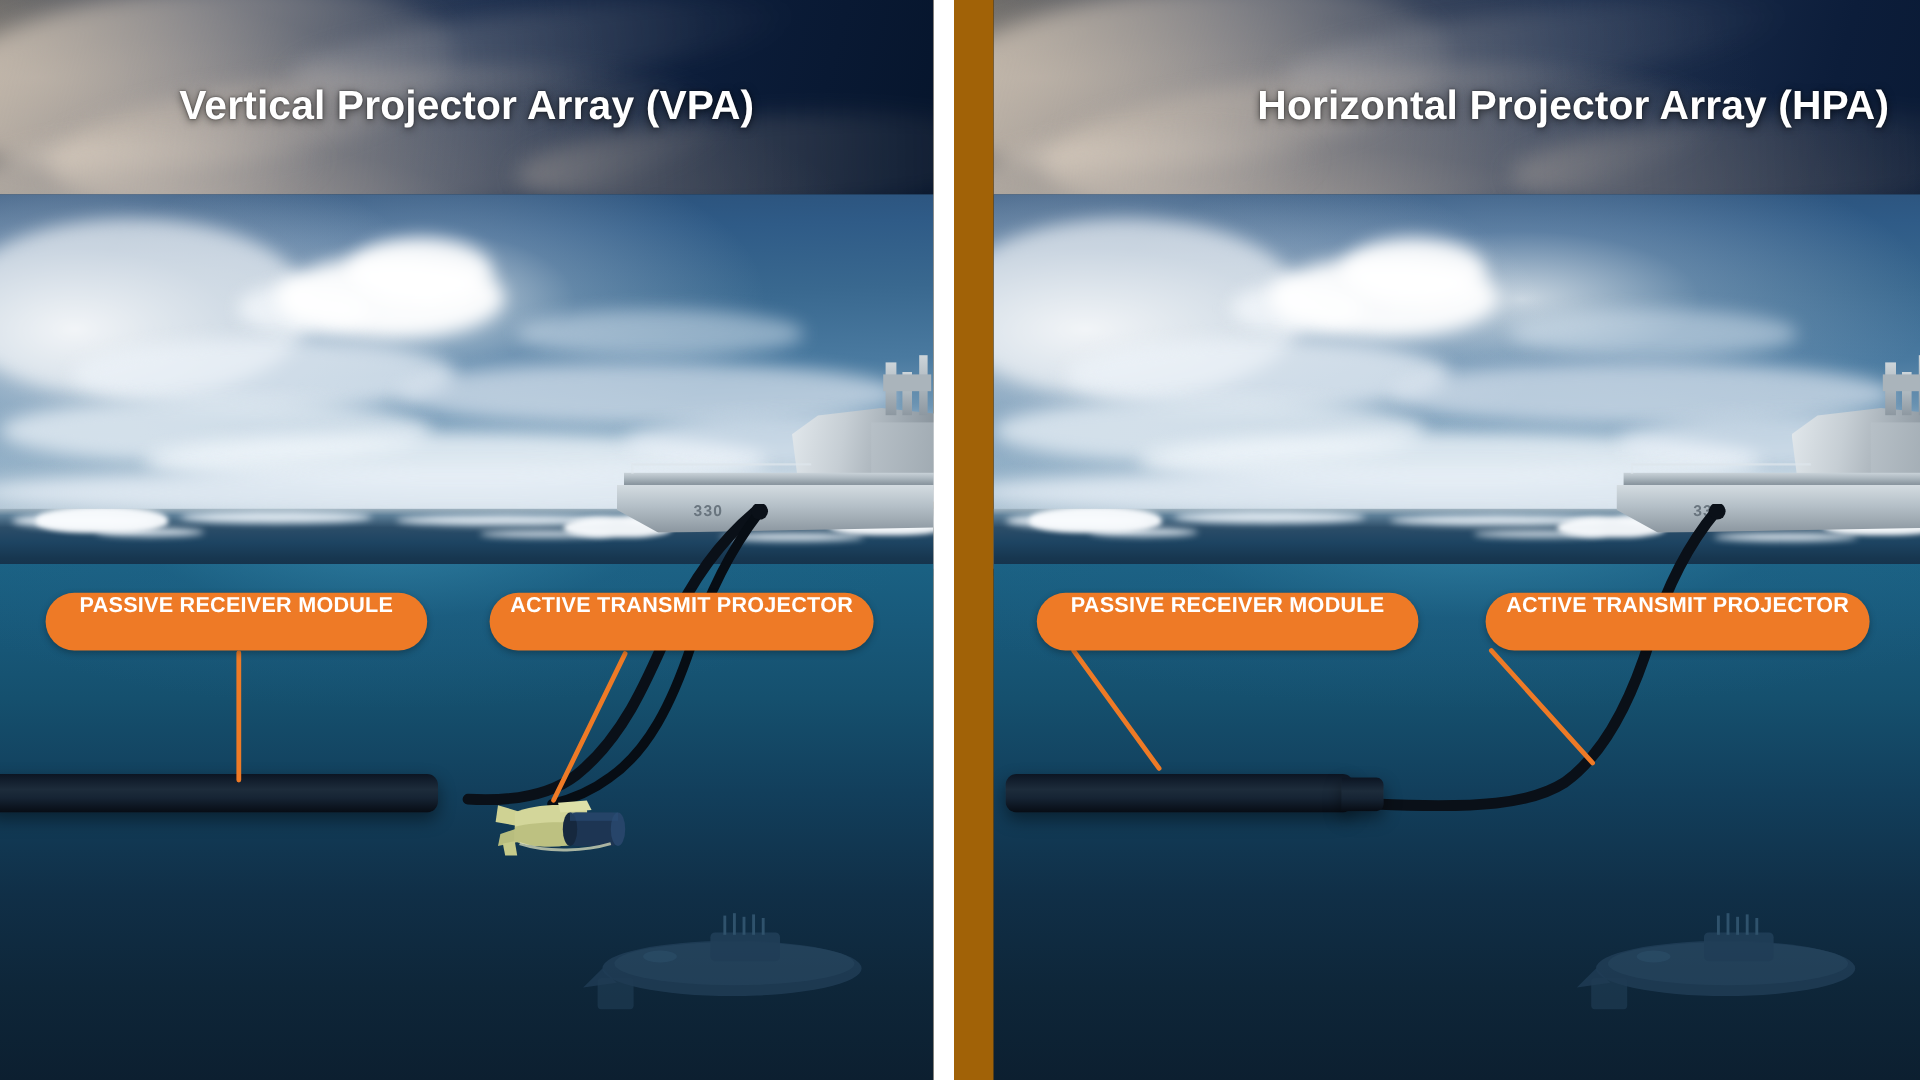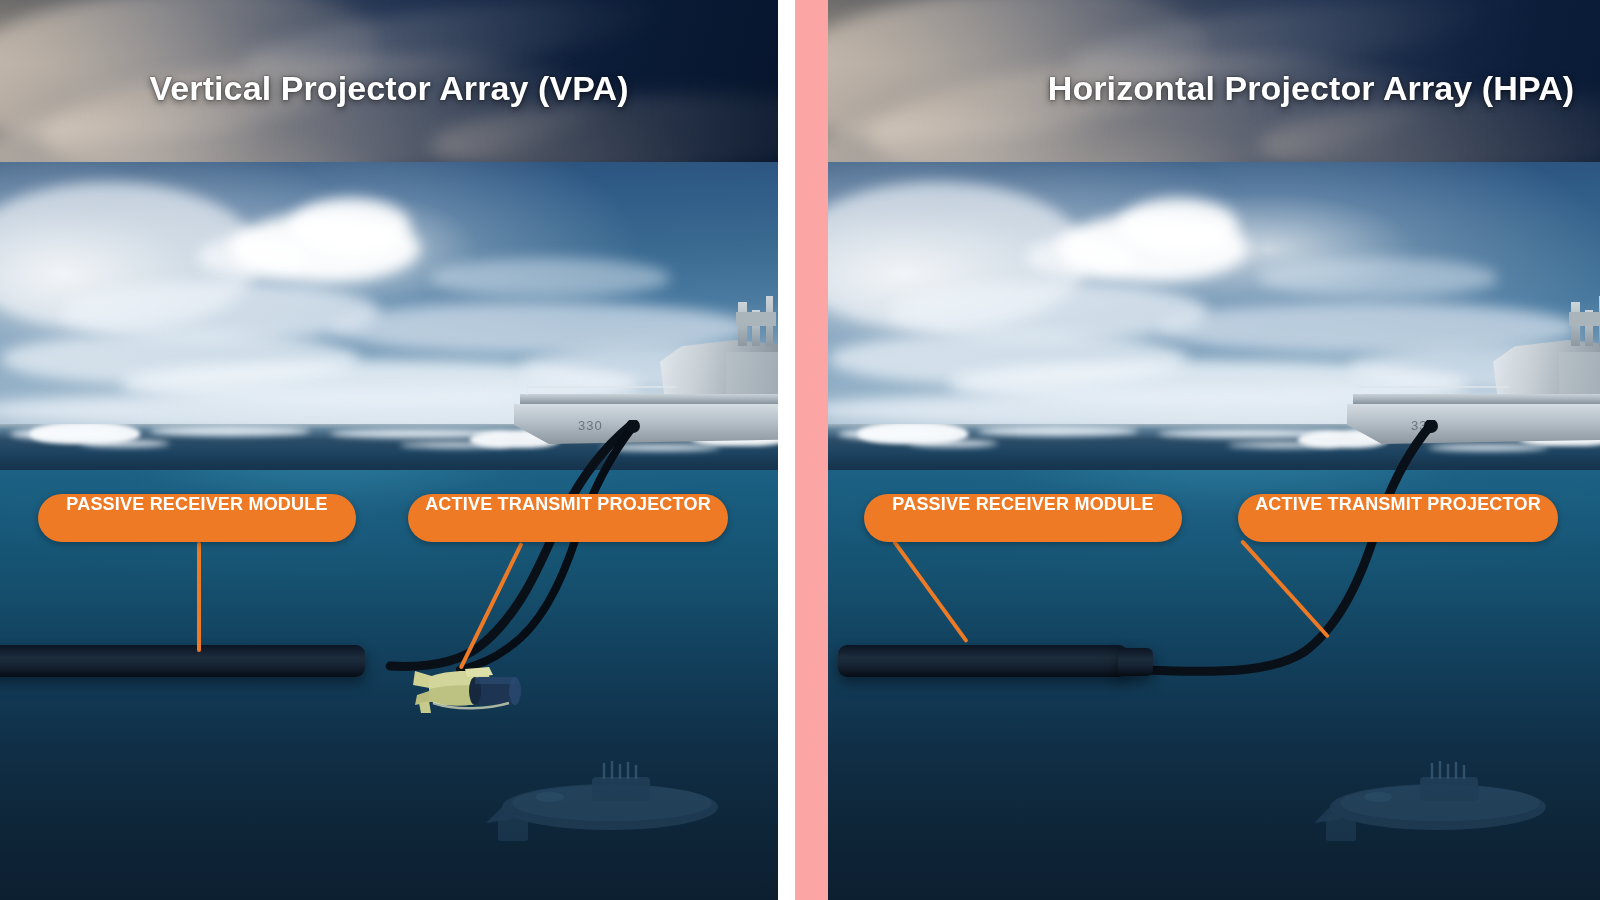"Vertical Projector Array (VPA)" #stage { background: #fca5a5 -> #a16207 }
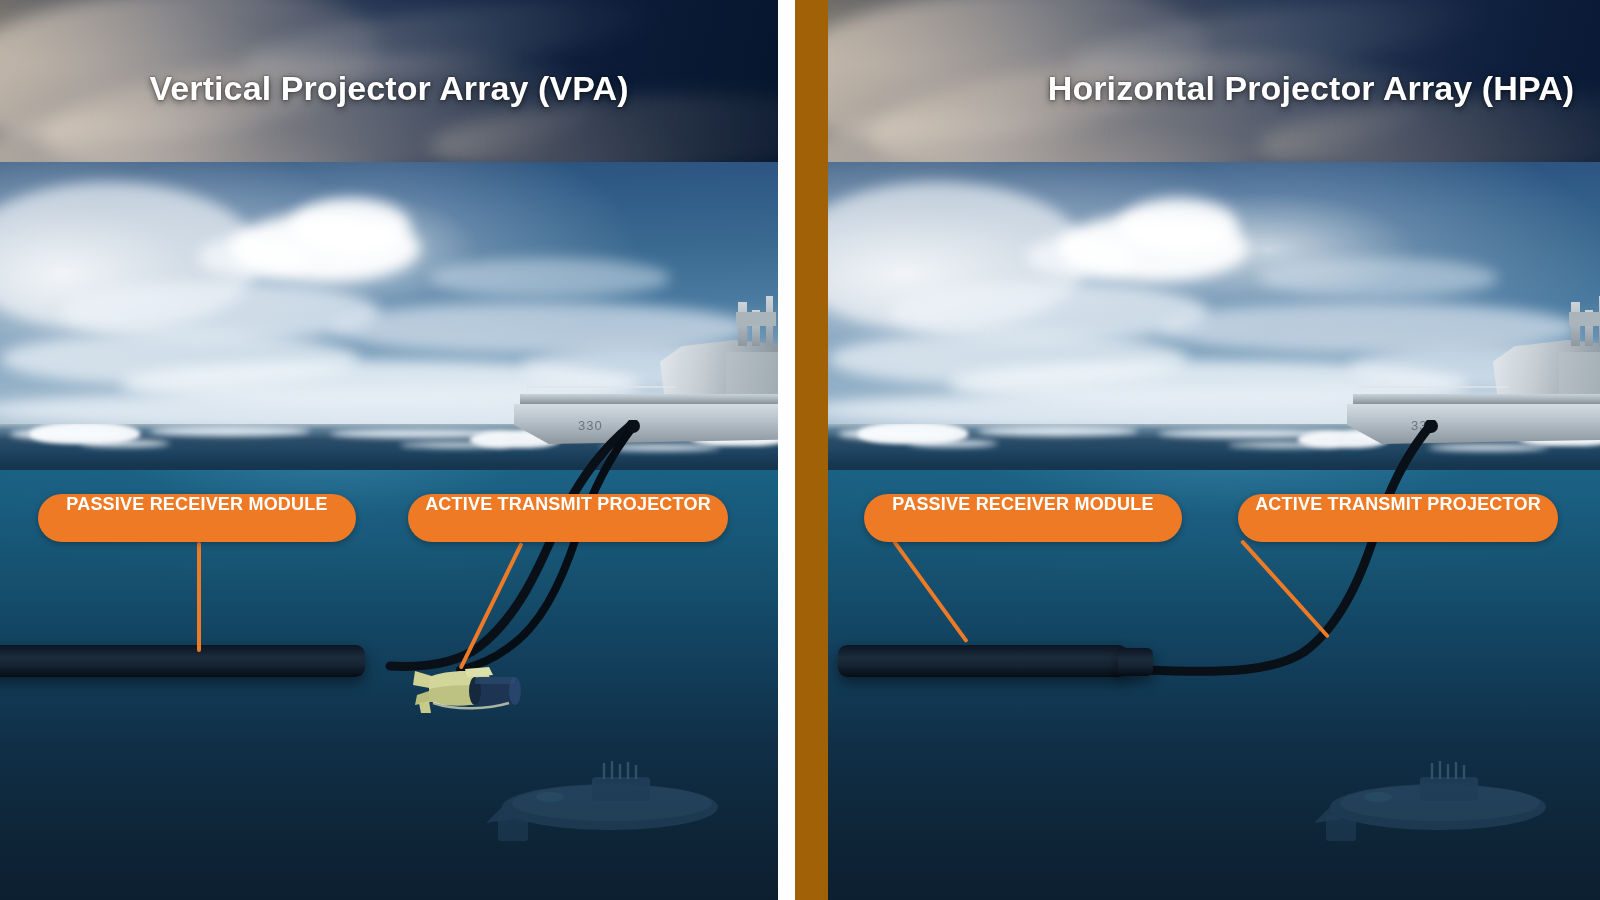"330" .hullnum { font-weight: normal -> bold }
